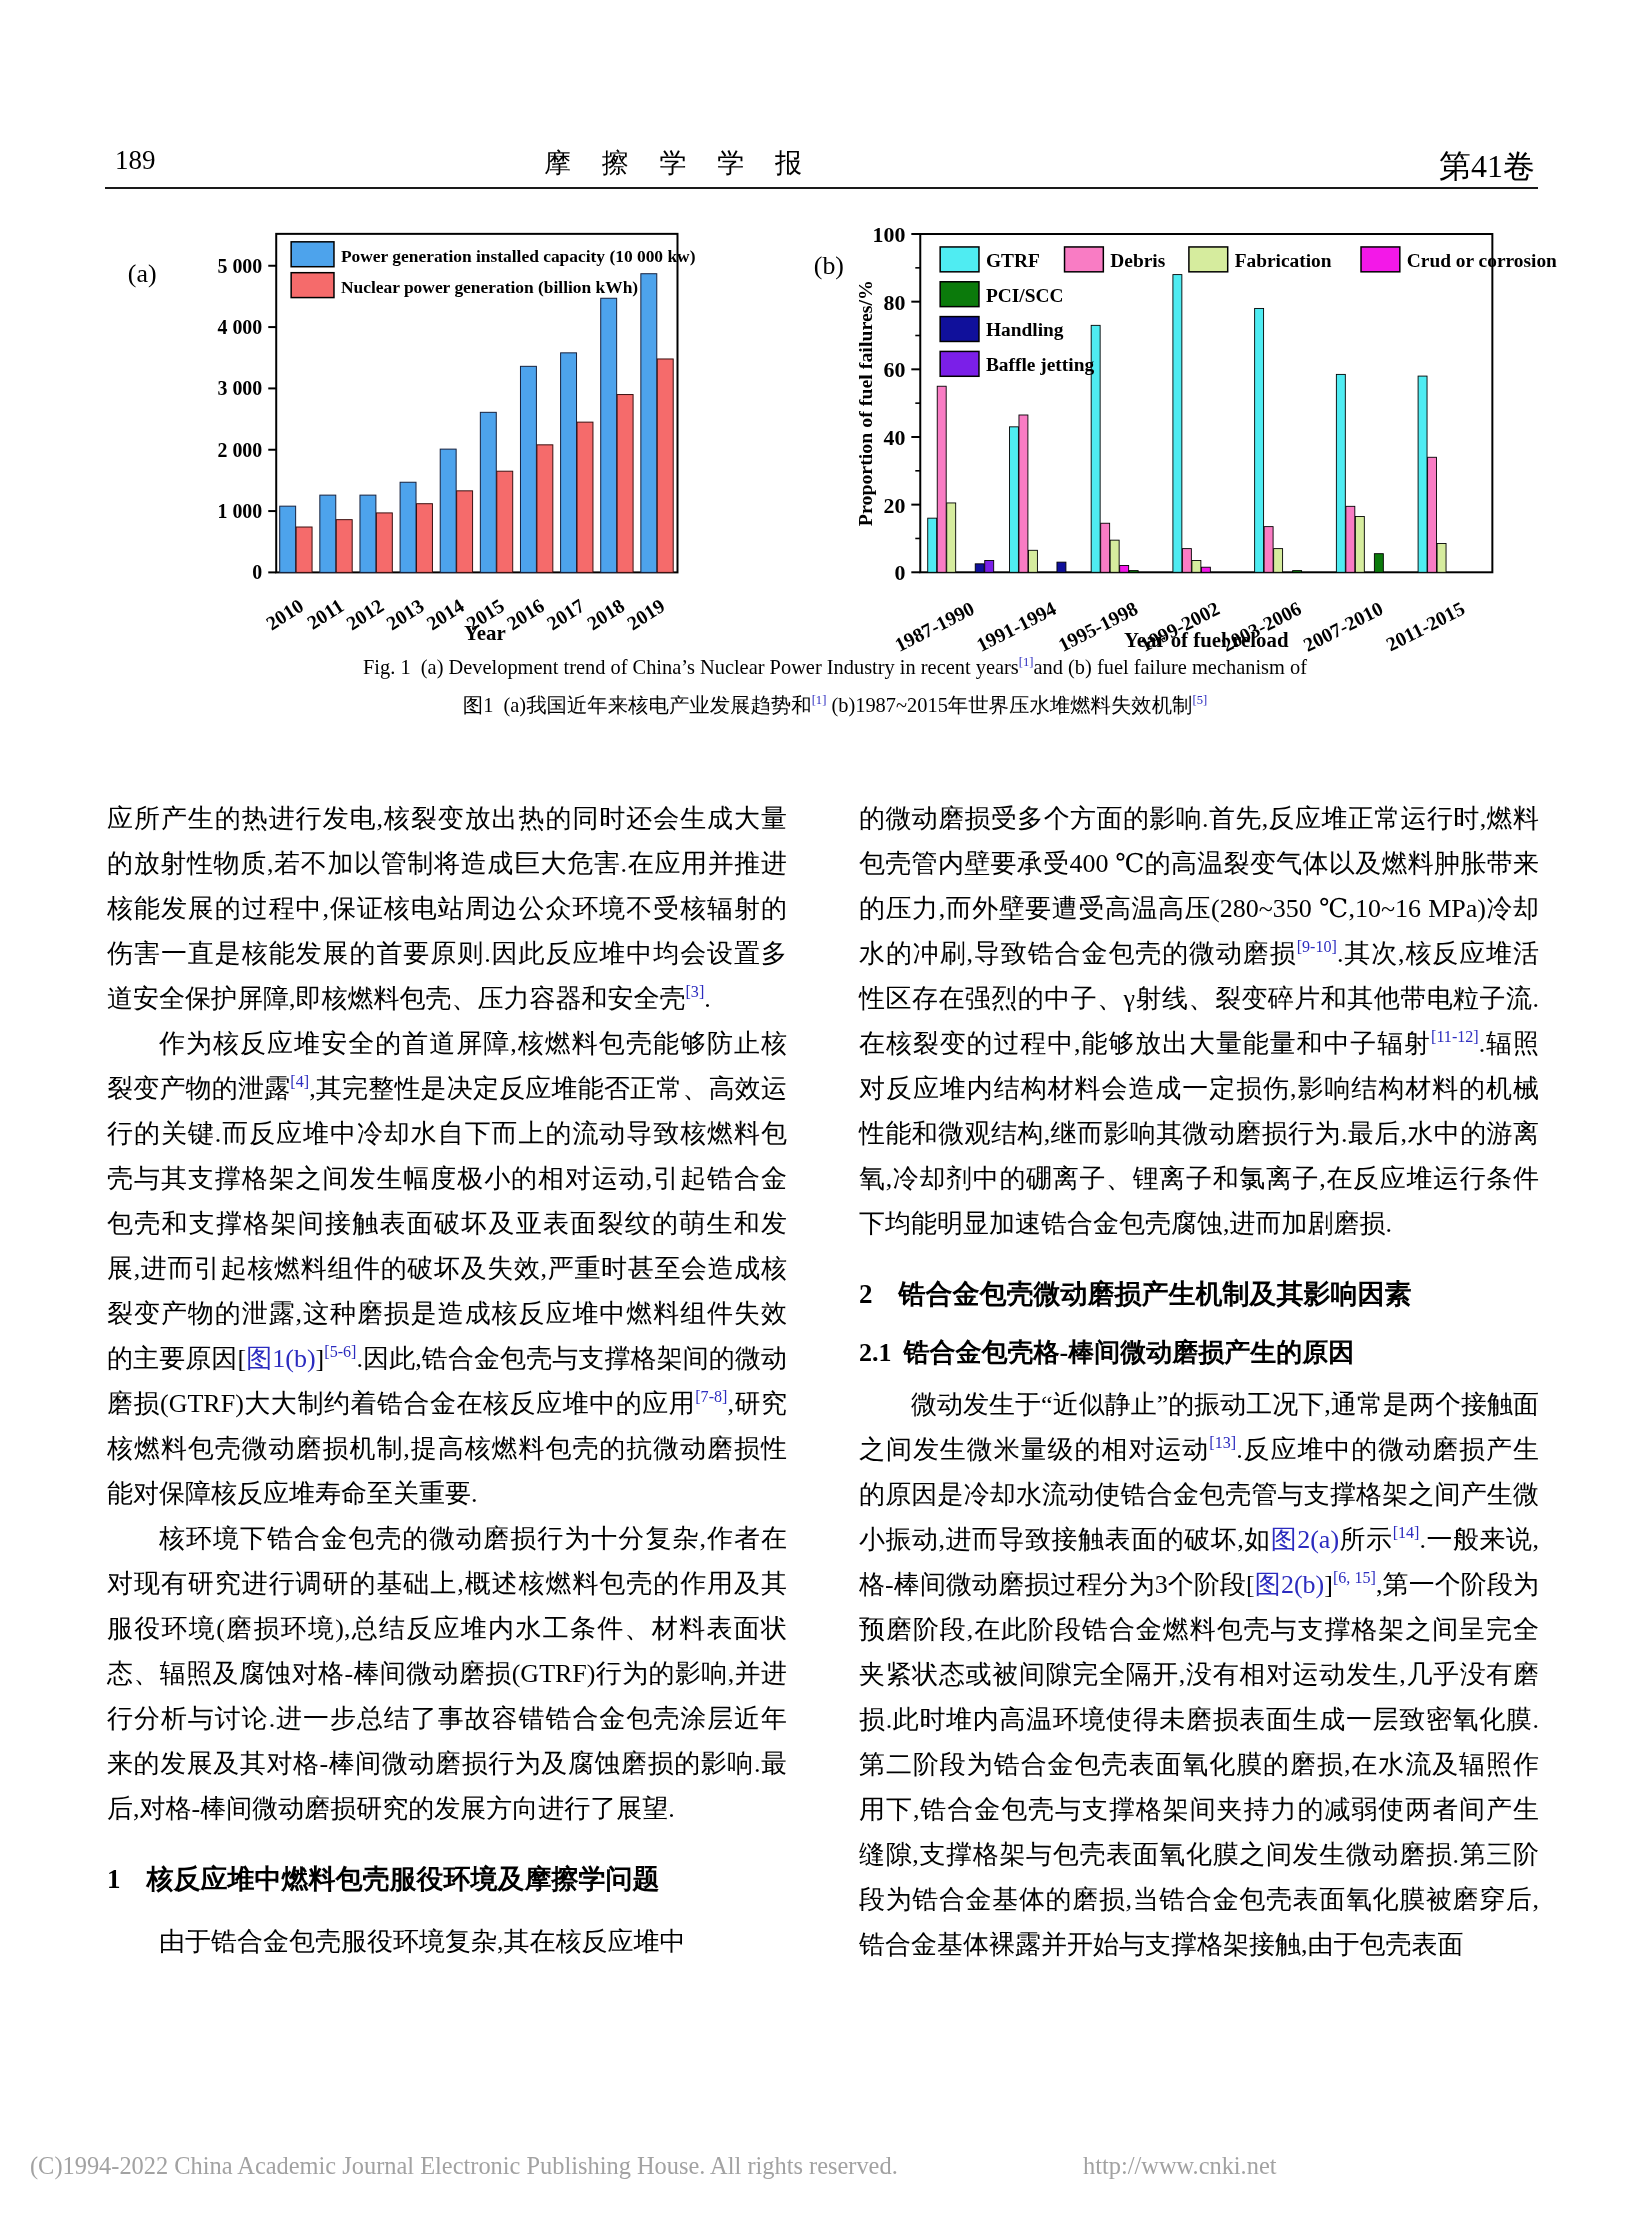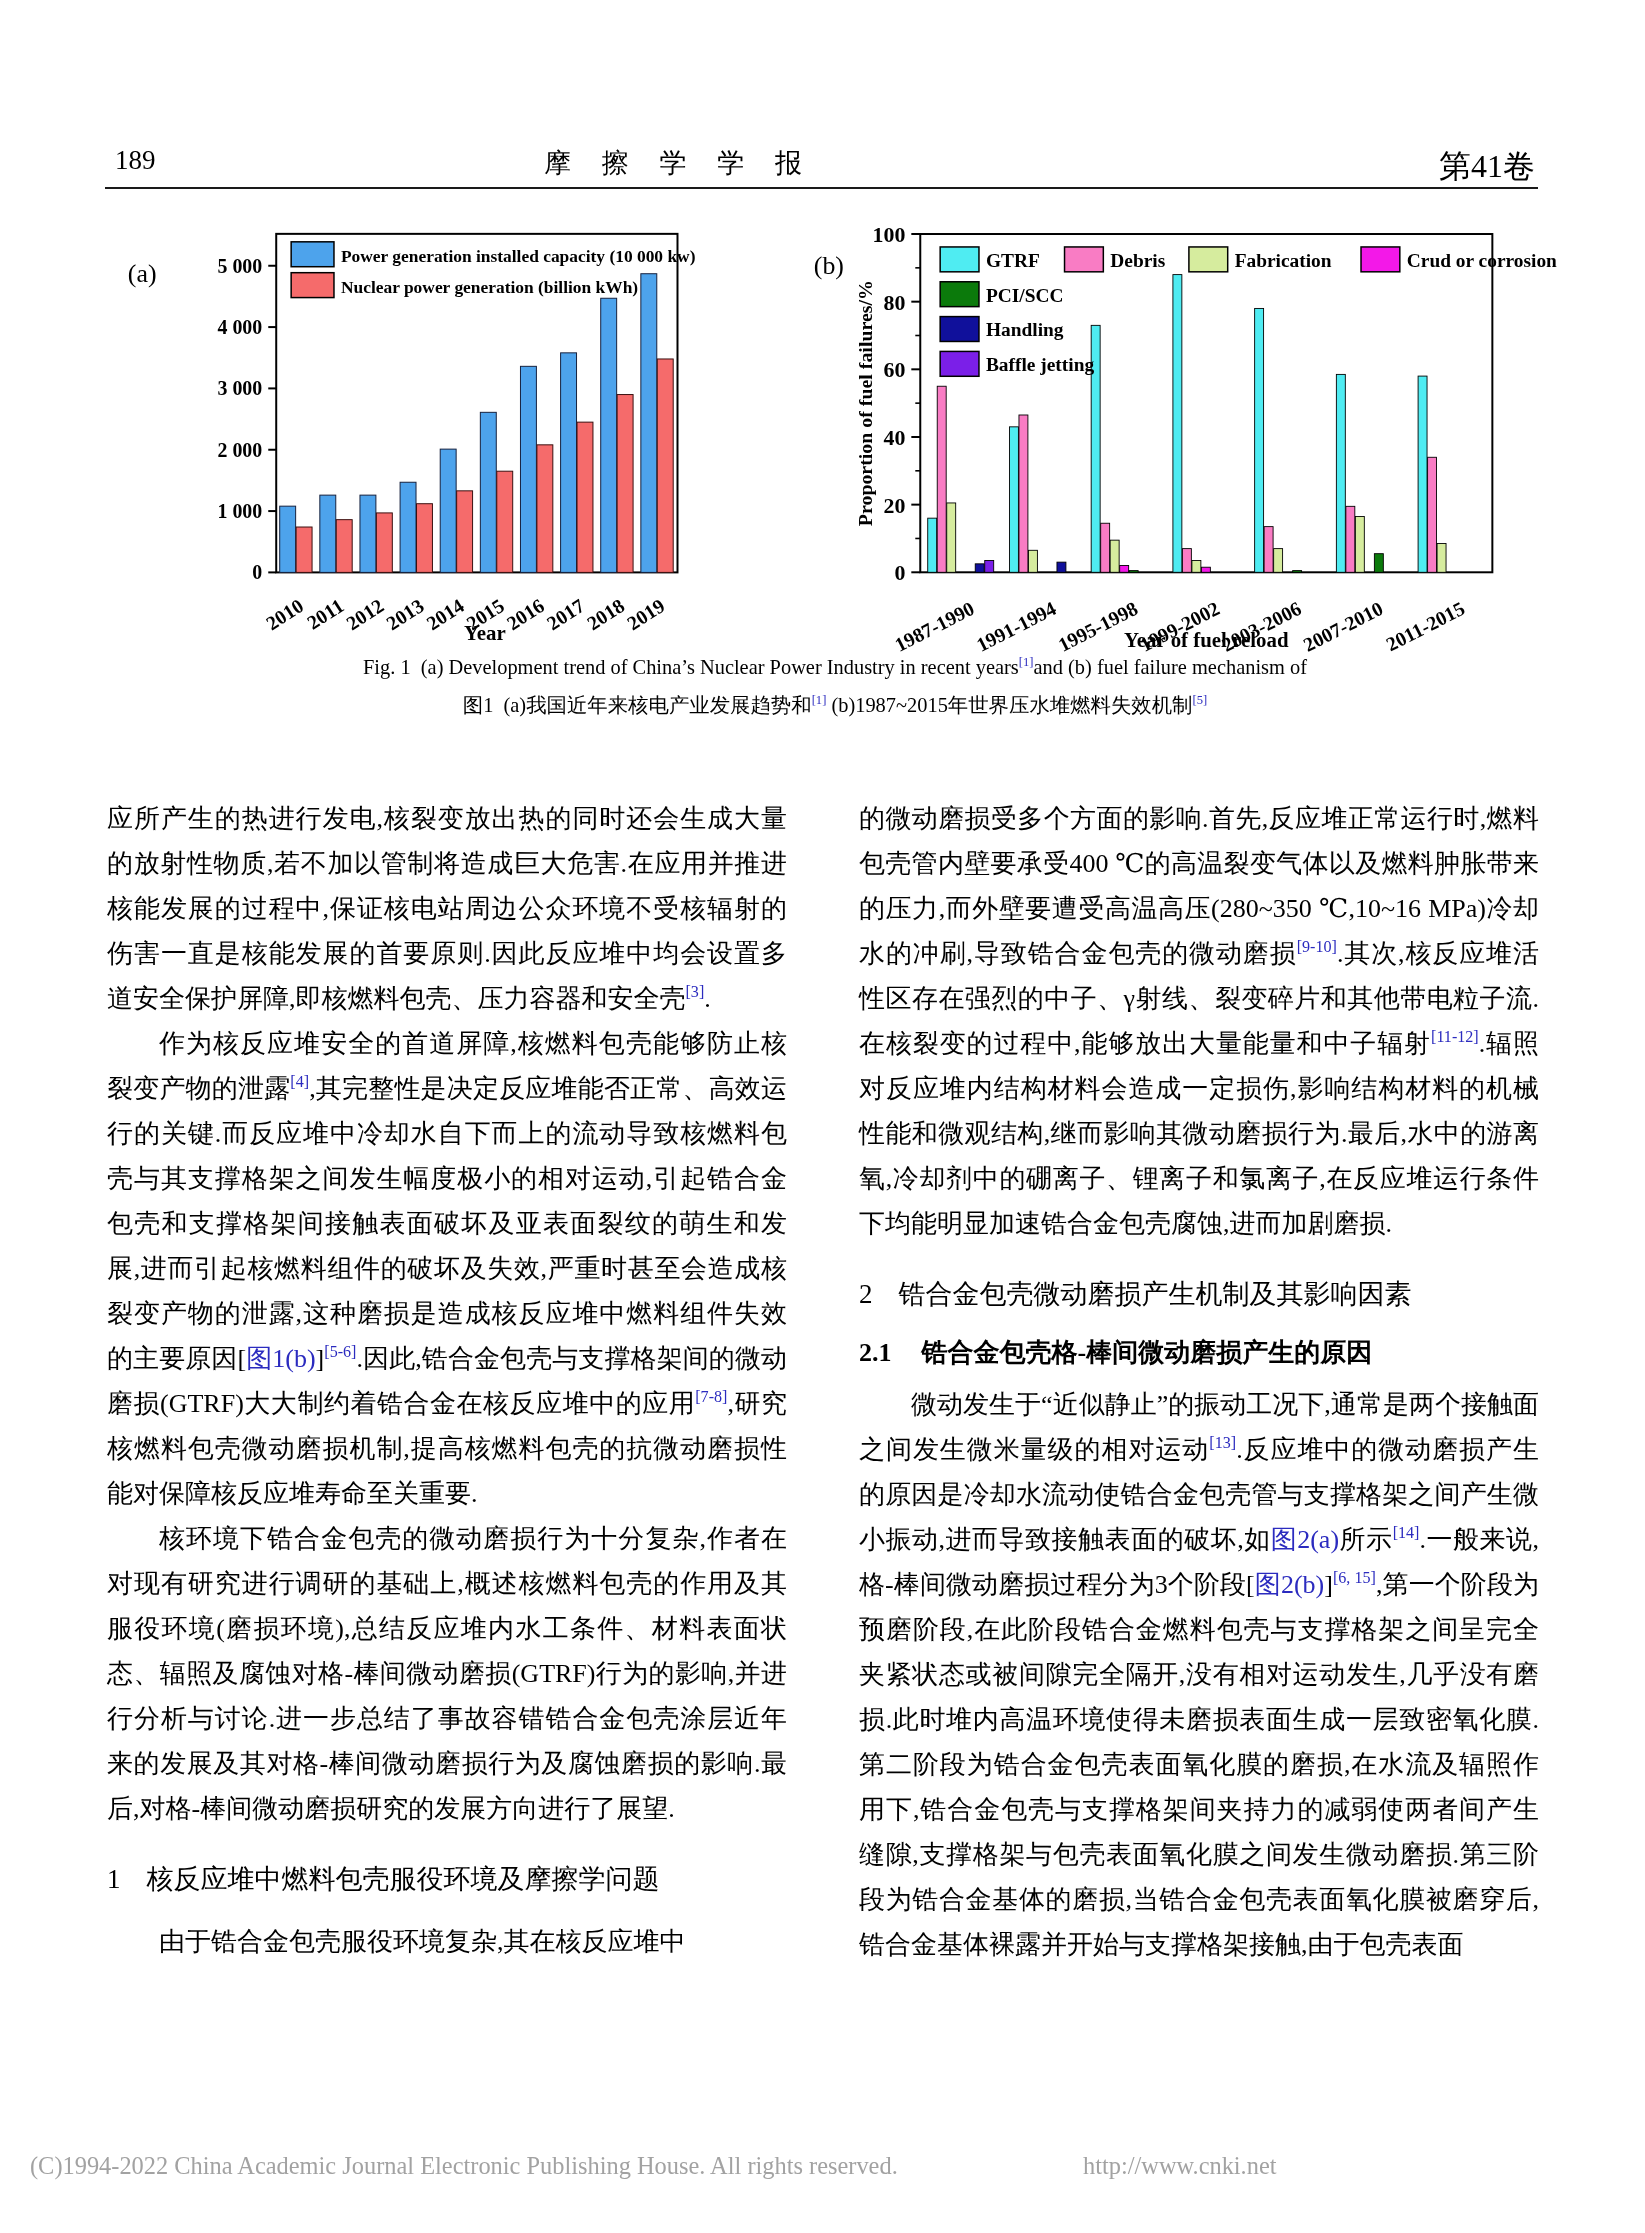"2 锆合金包壳微动磨损产生机制及其影响因素" .sec-h1 { font-weight: normal -> bold }
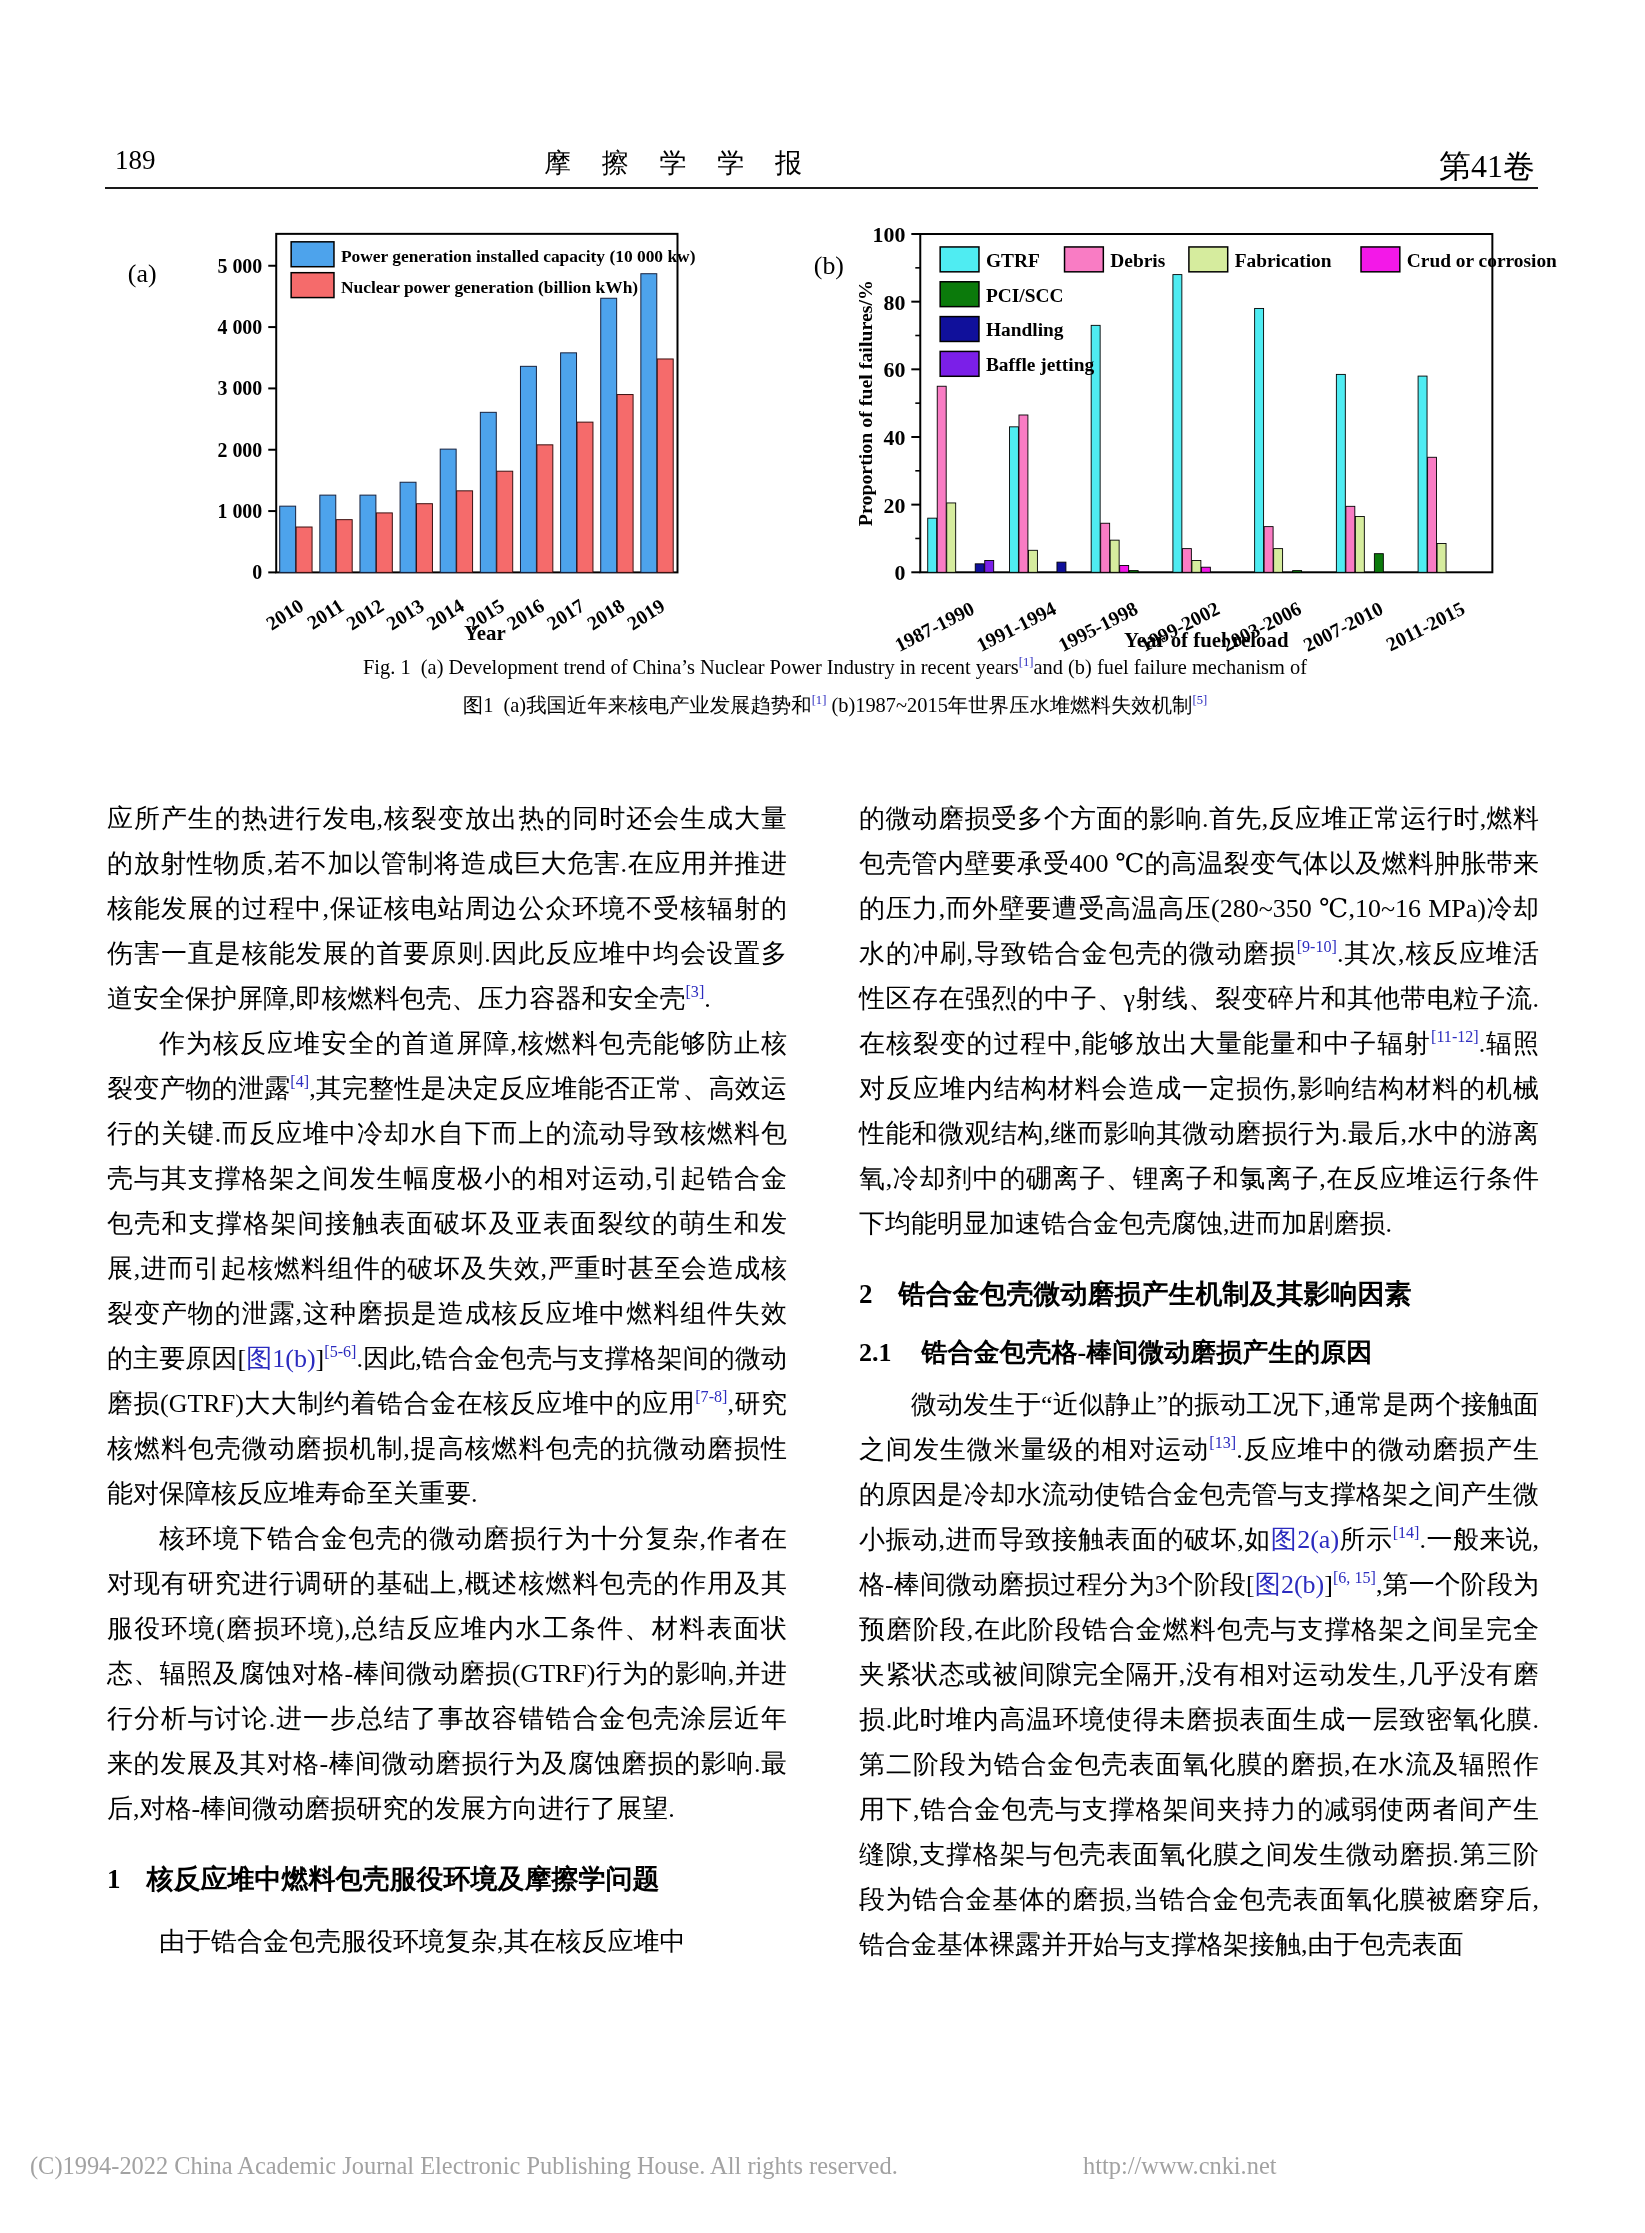"2.1" .sec-h2 .sec-num { margin-right: 30px -> 12px }
